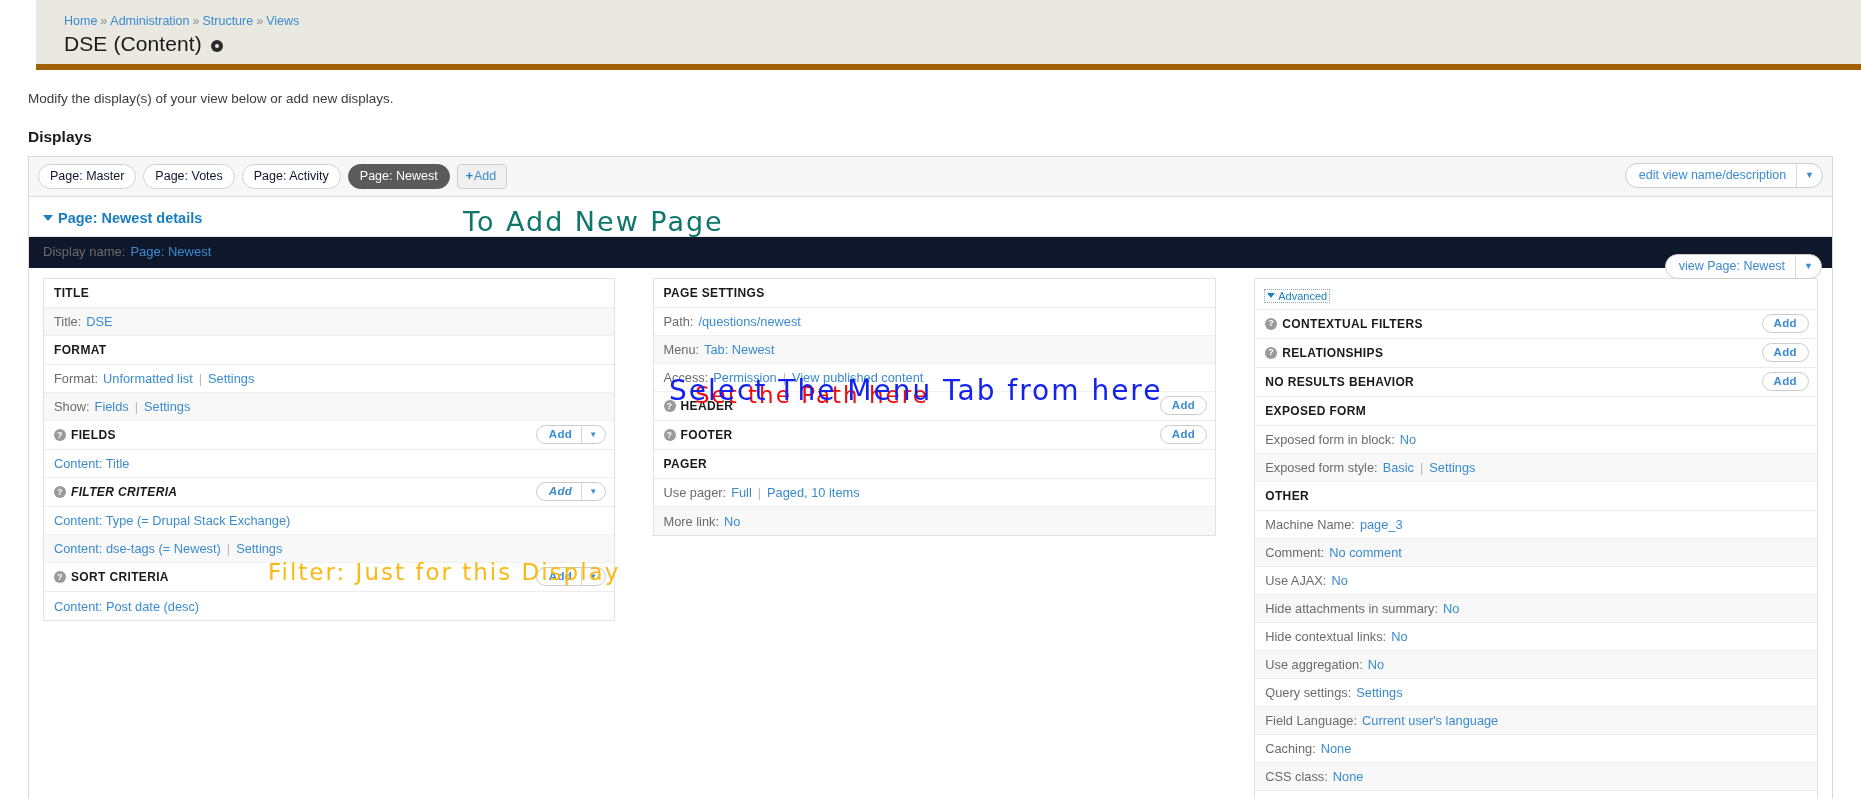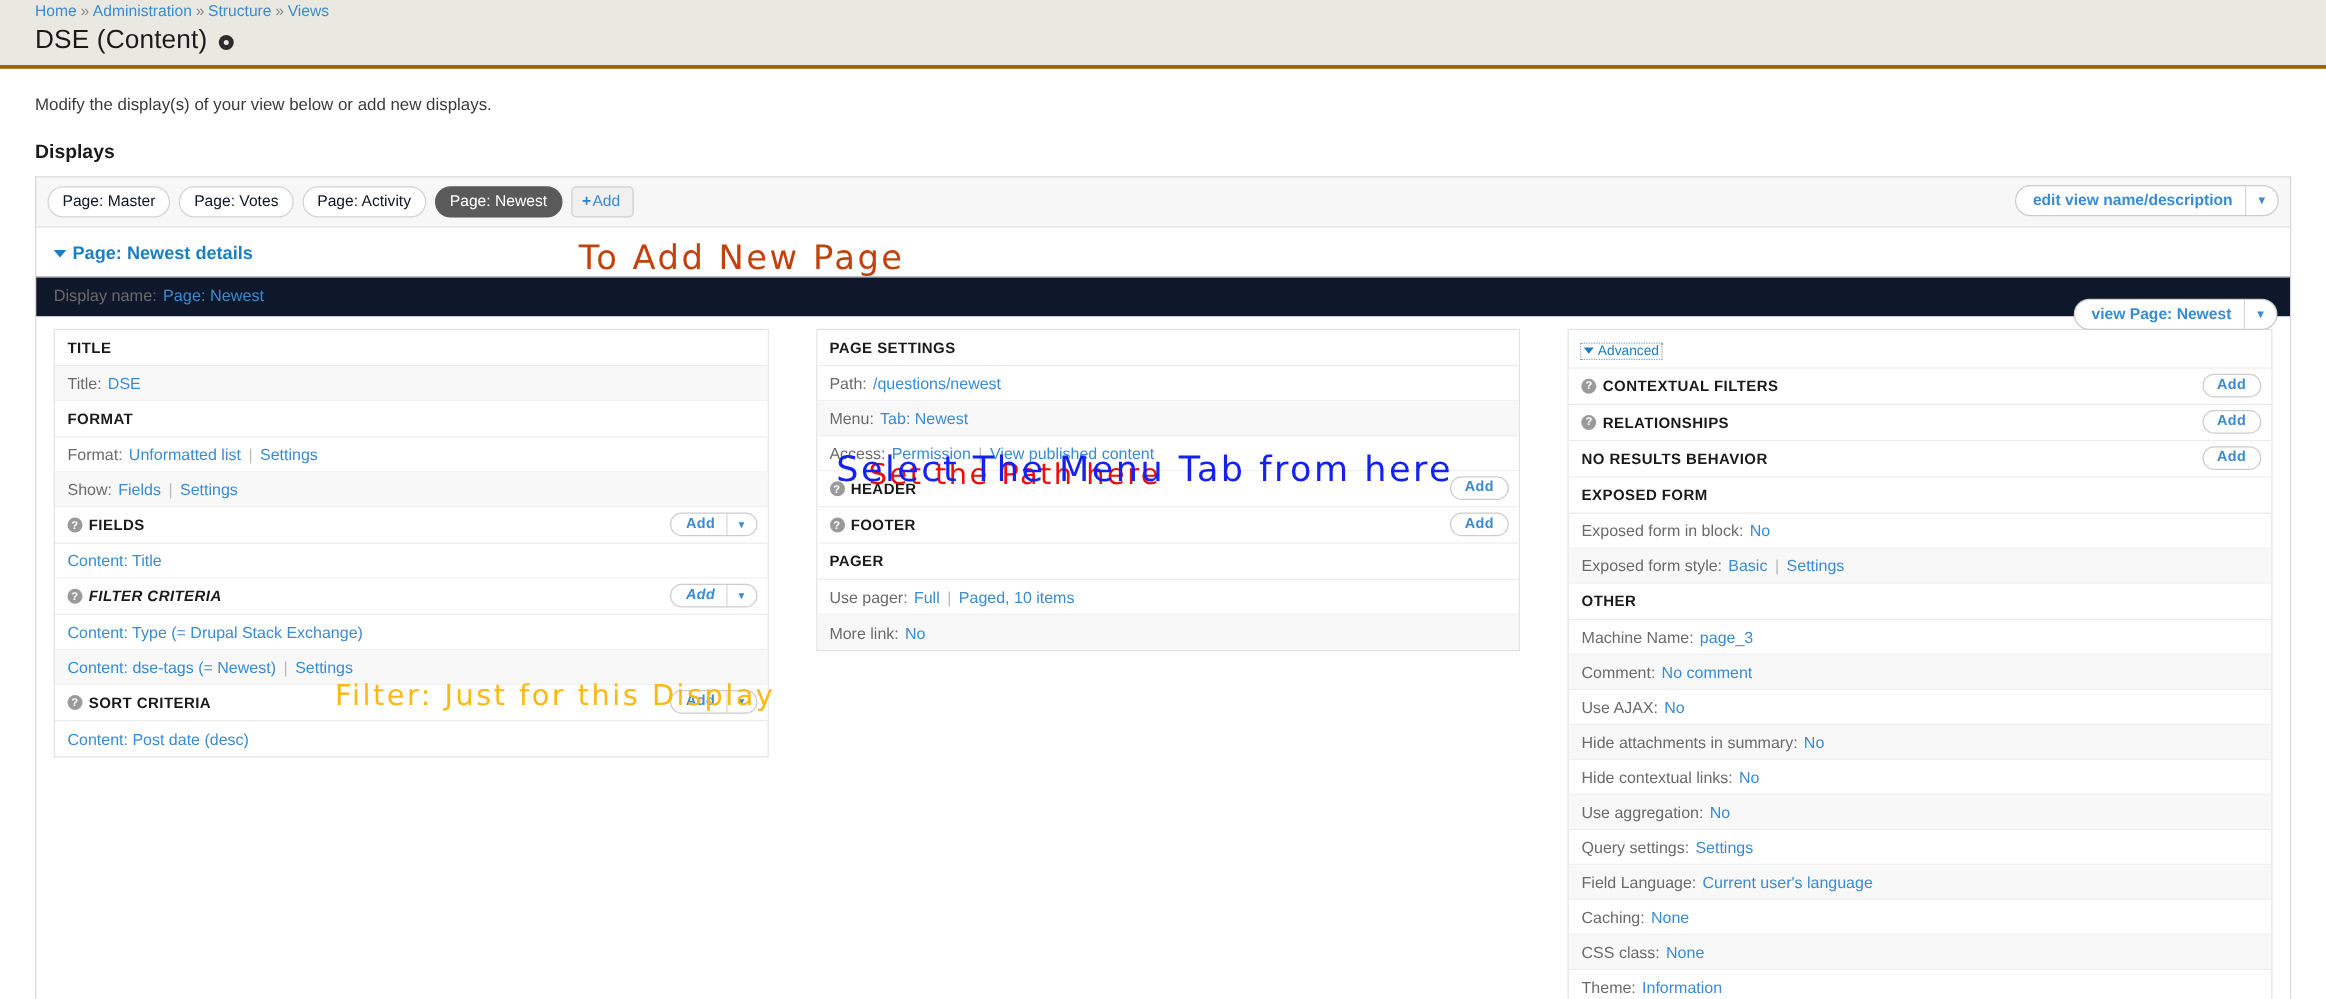"Home » Administration » Structure" #topbar { border-bottom: 3px solid #a16207 -> 6px solid #a16207; margin-left: none -> 36px; padding: 2px 0 8px 0 -> 14px 0 8px 0 }
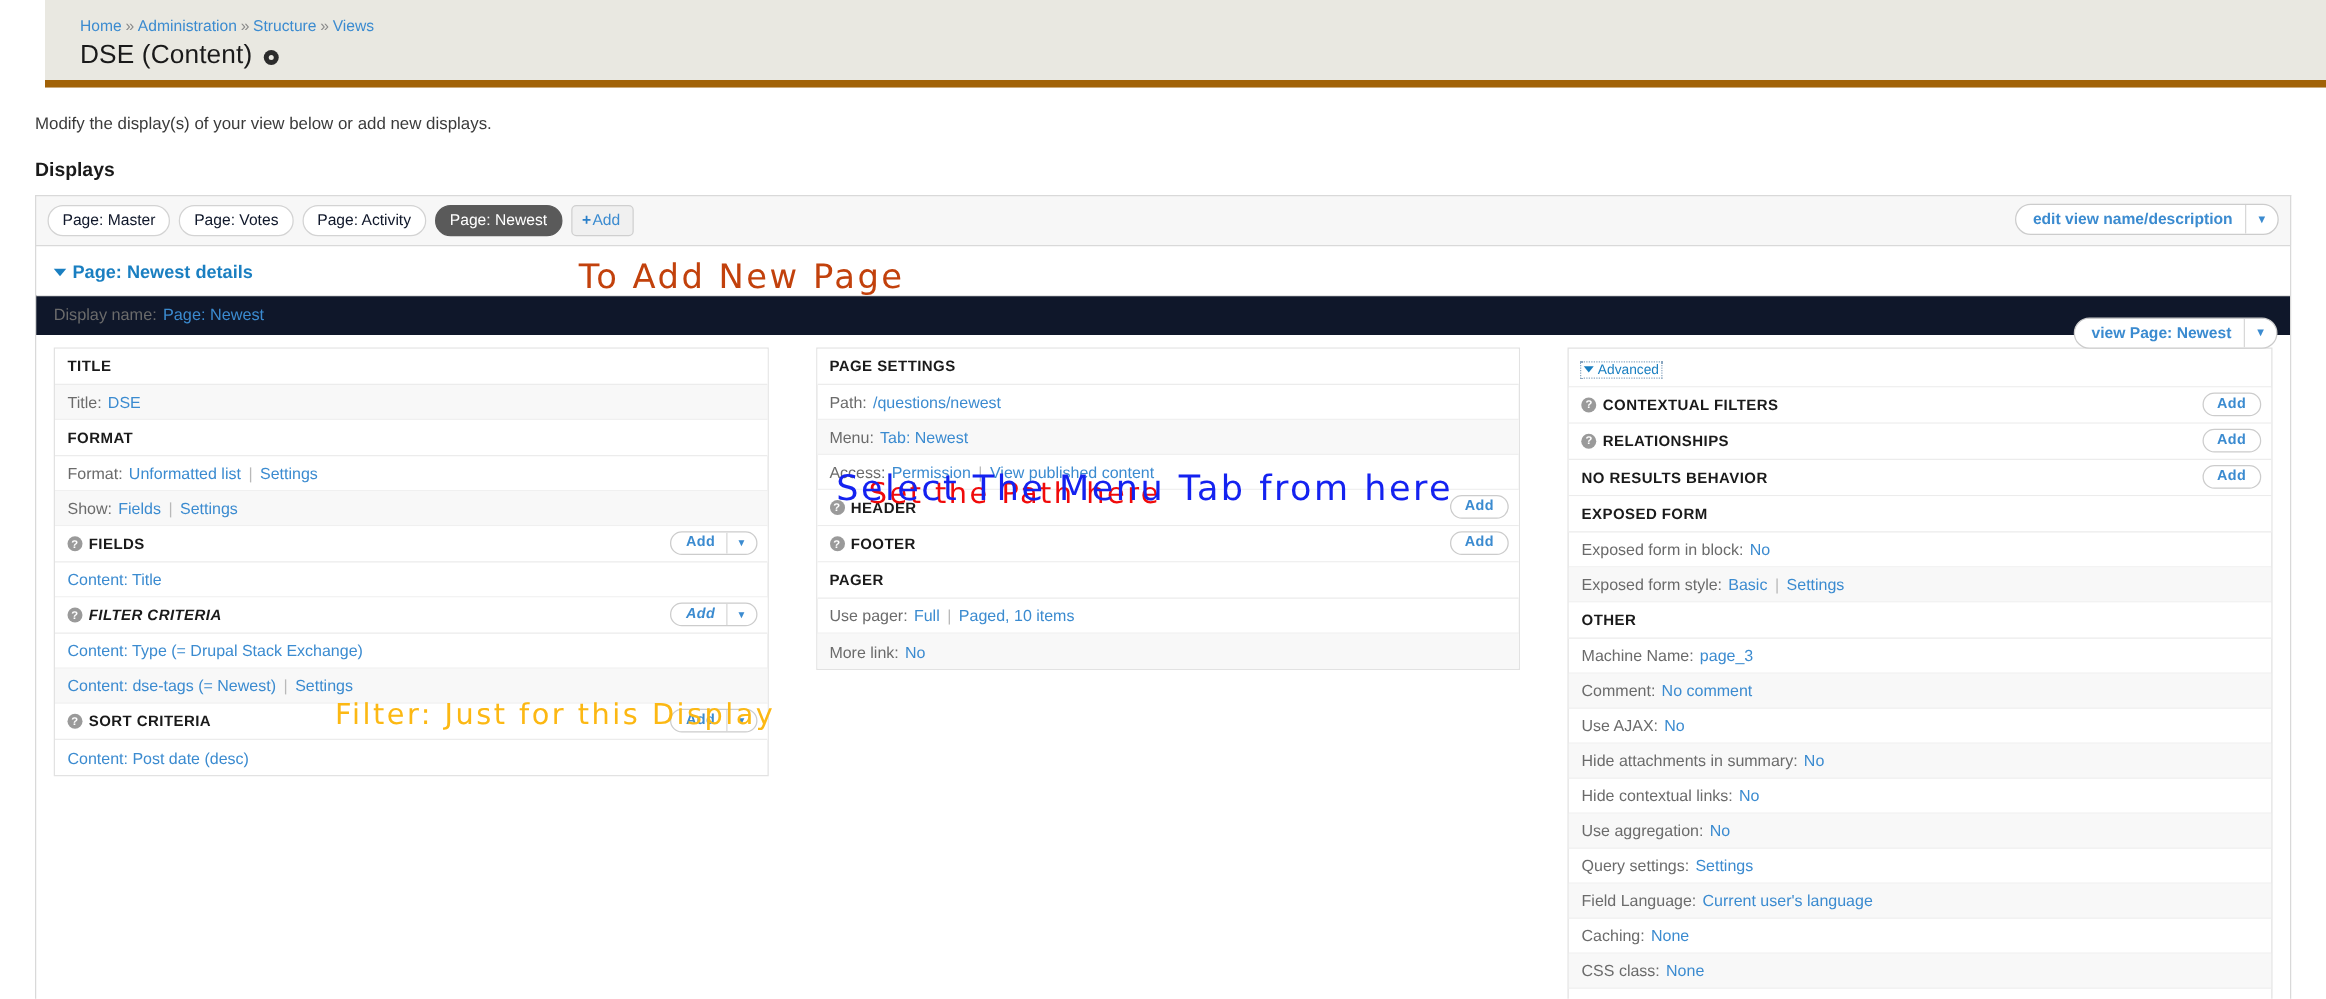"edit view name/description" .pill-btn { font-weight: bold -> none }
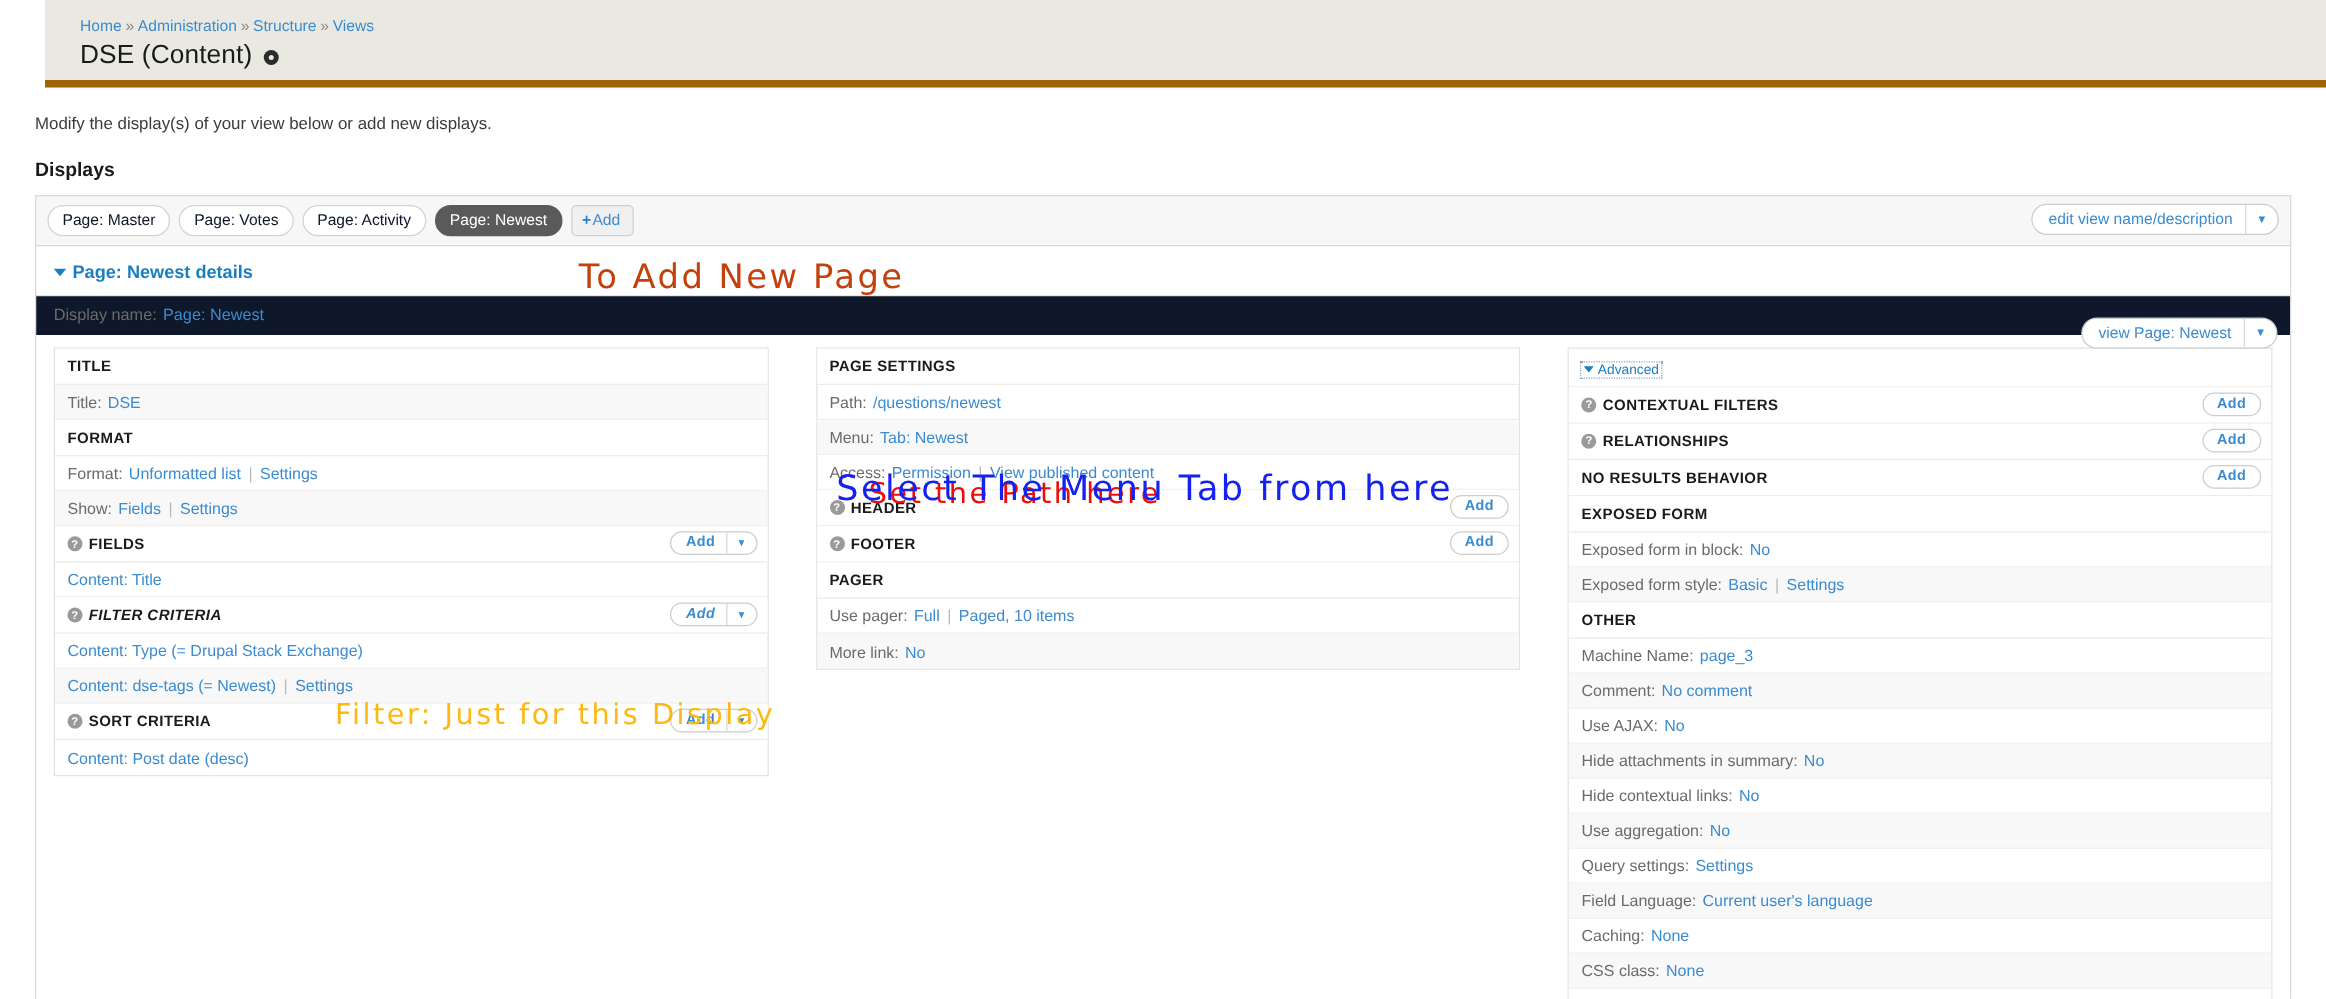"To Add New Page" #anno-add { color: #c2410c -> #0f766e }
